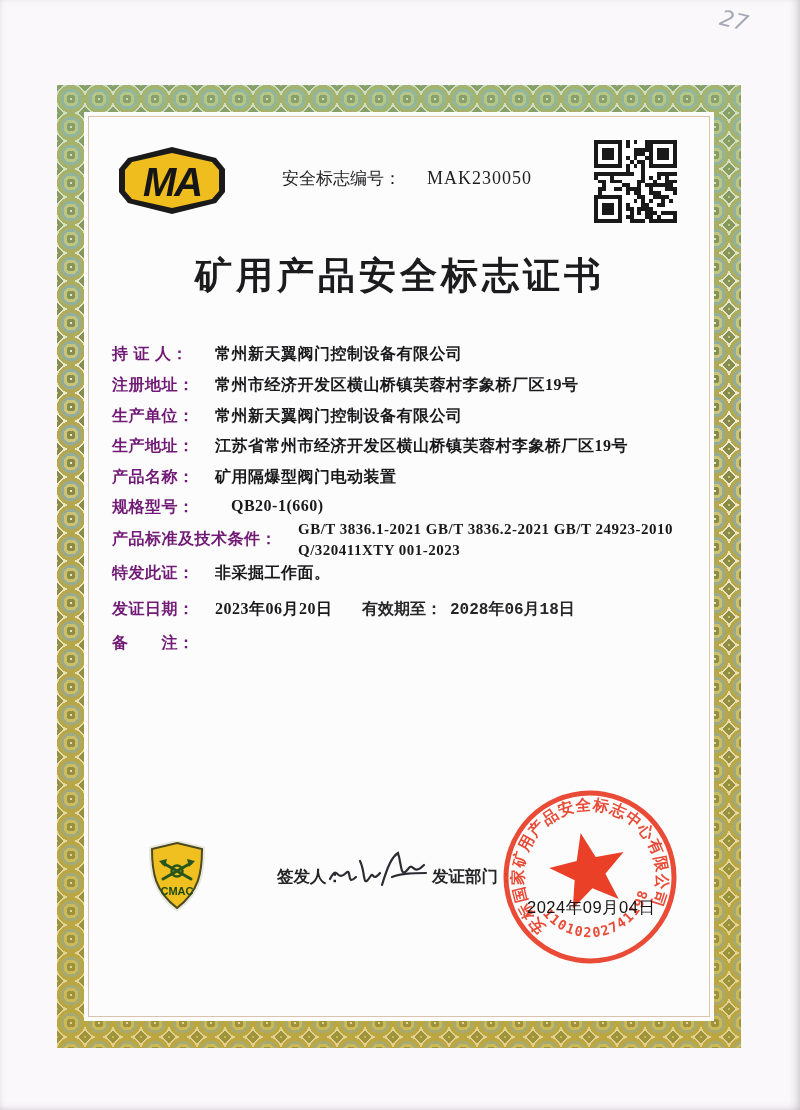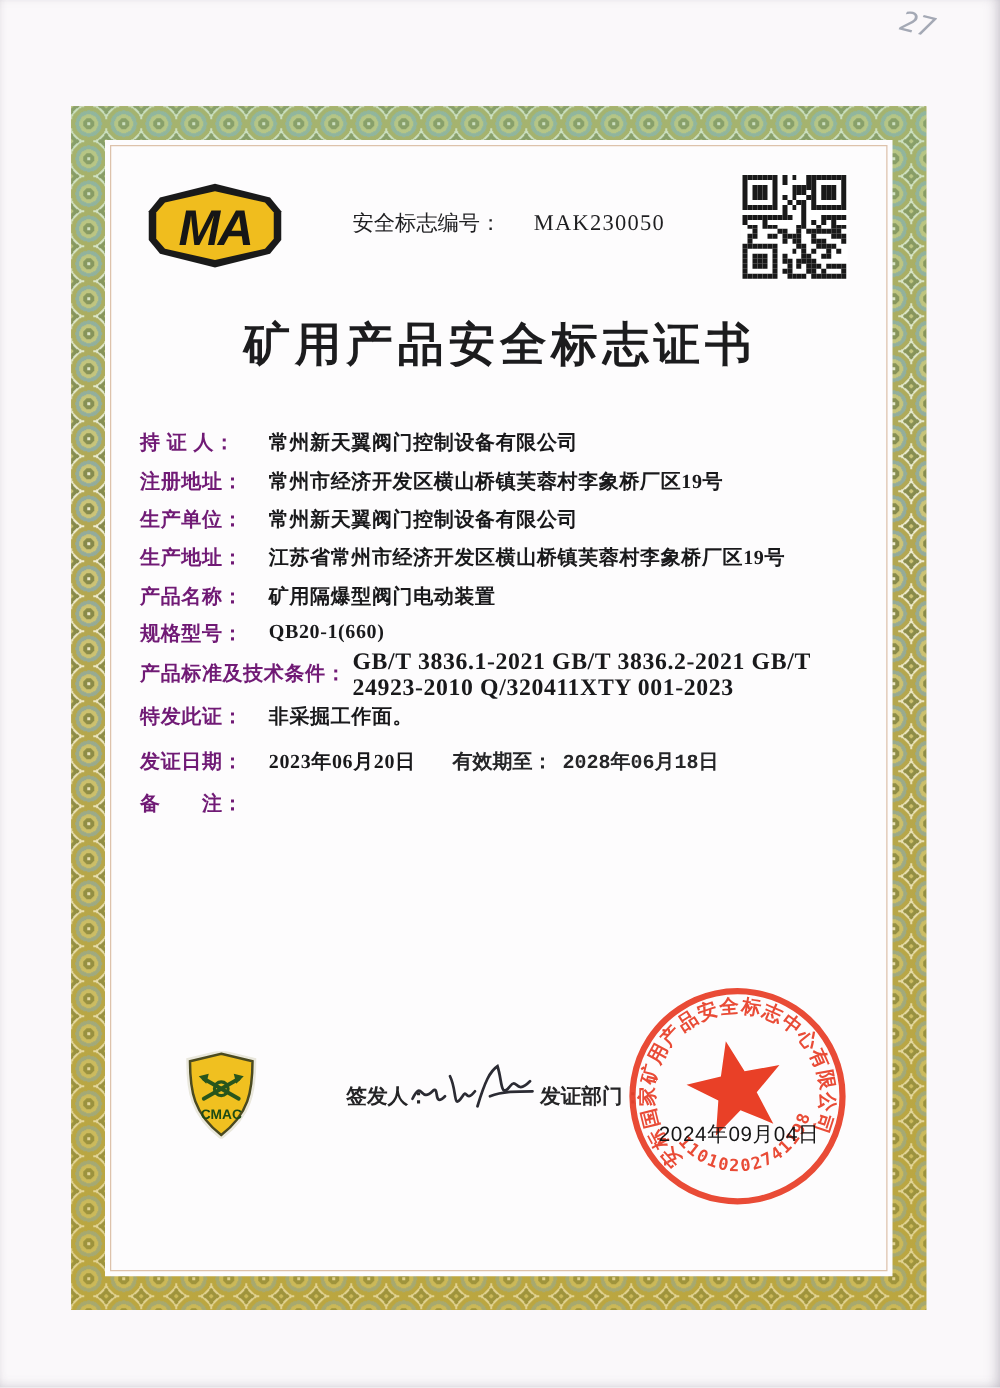"QB20-1(660)" .val-mono { margin-left: none -> 16px }
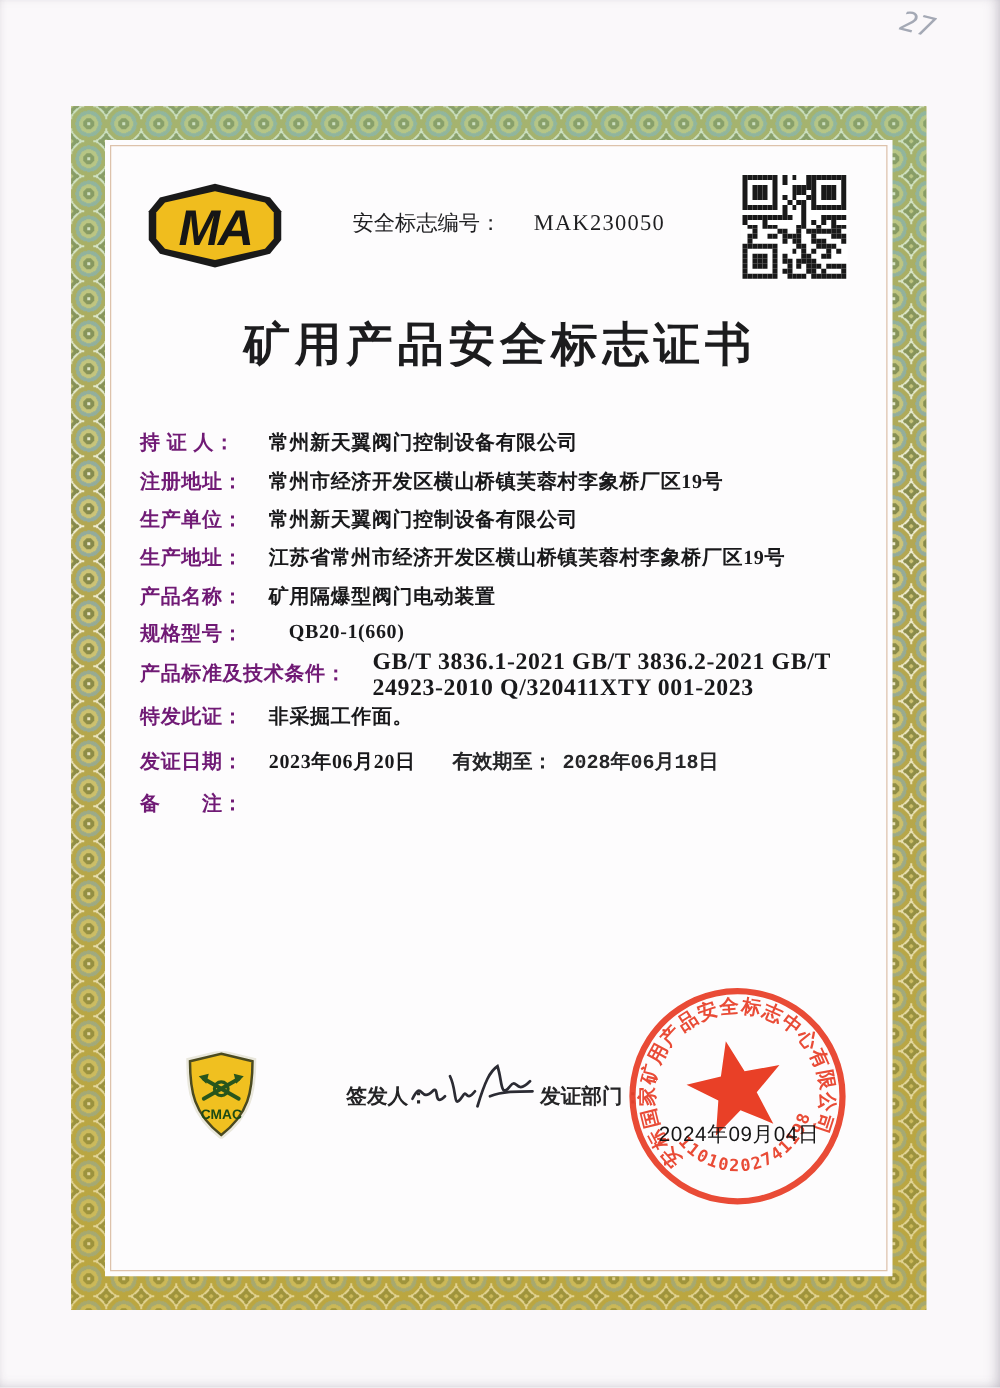"GB/T 3836.1-2021 GB/T 3836.2-2021 GB/T" .r7 .val { font-size: 19px -> 15px }
